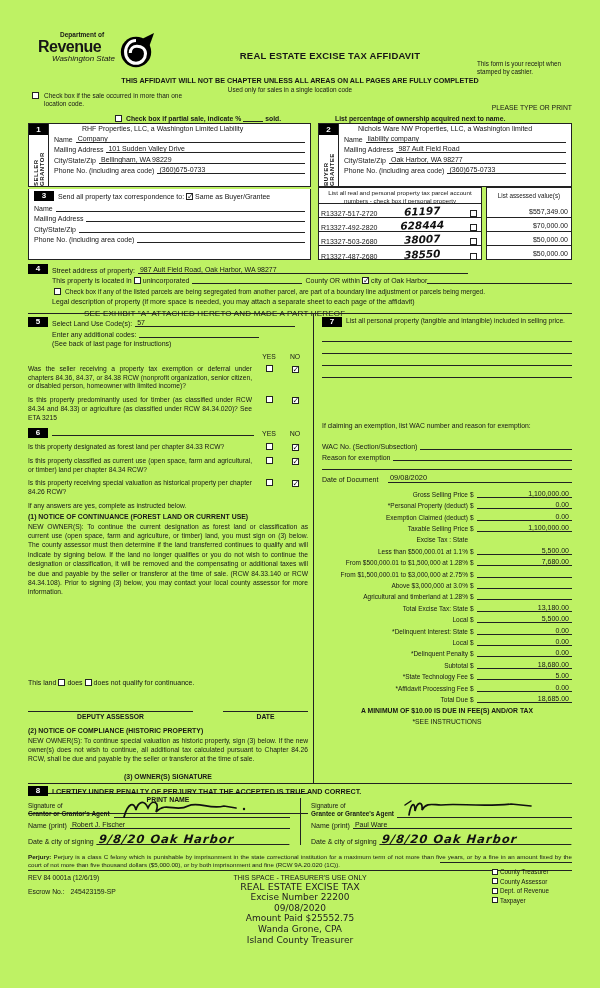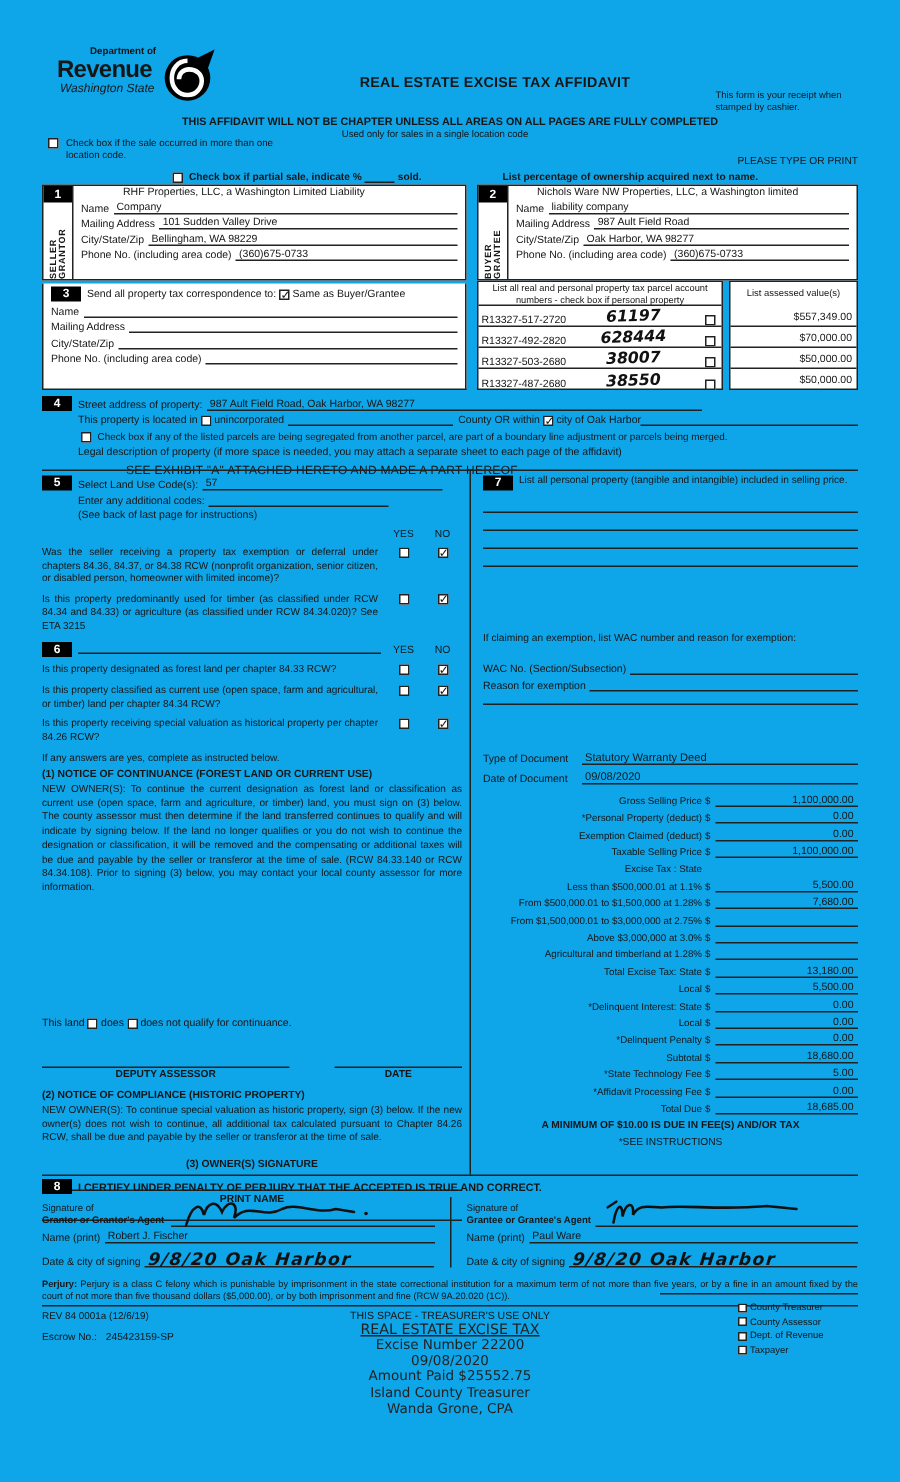"Revenue" .page { background: #0ea5e9 -> #bef264 }
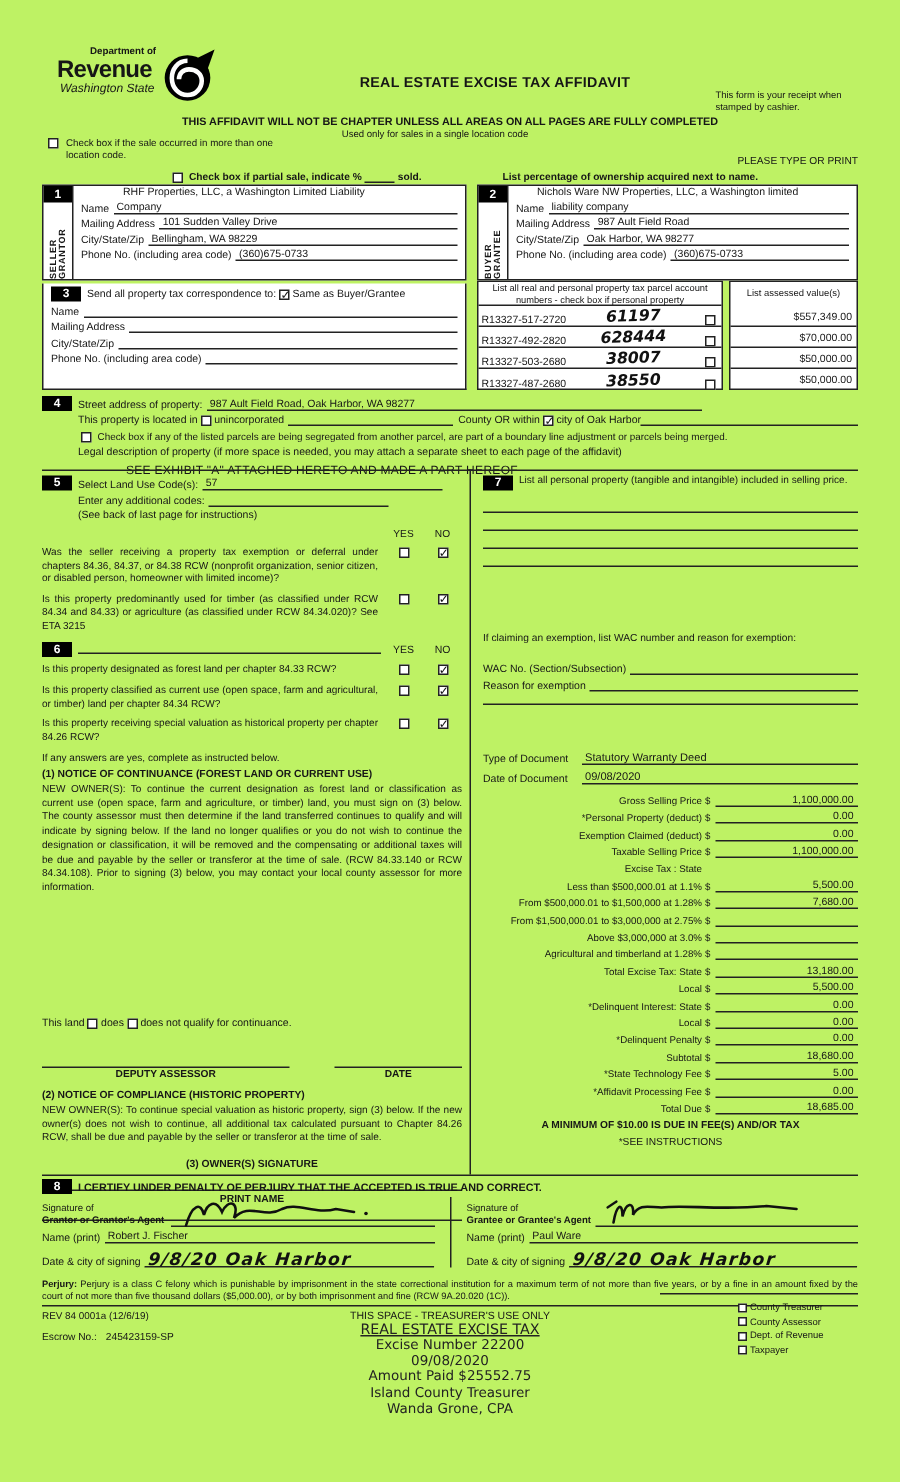"Washington State" .lt3 { margin-left: 2px -> 14px }
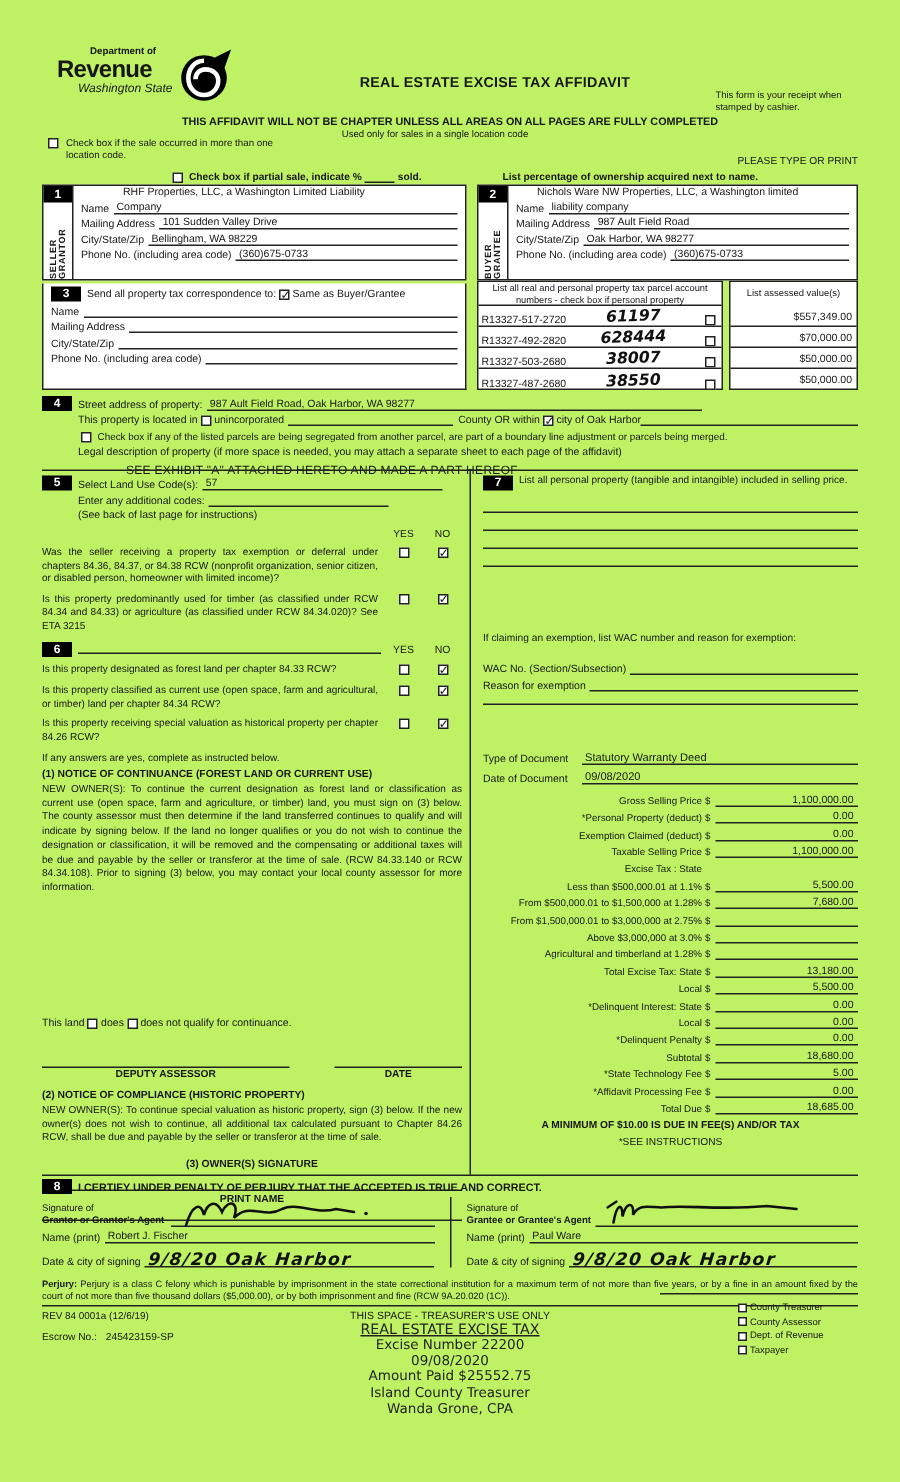"Statutory Warranty Deed" div.docrow { html: <div> <span>Type of Document</span> <span>Statutory Warranty Deed</span> </div> -> none }
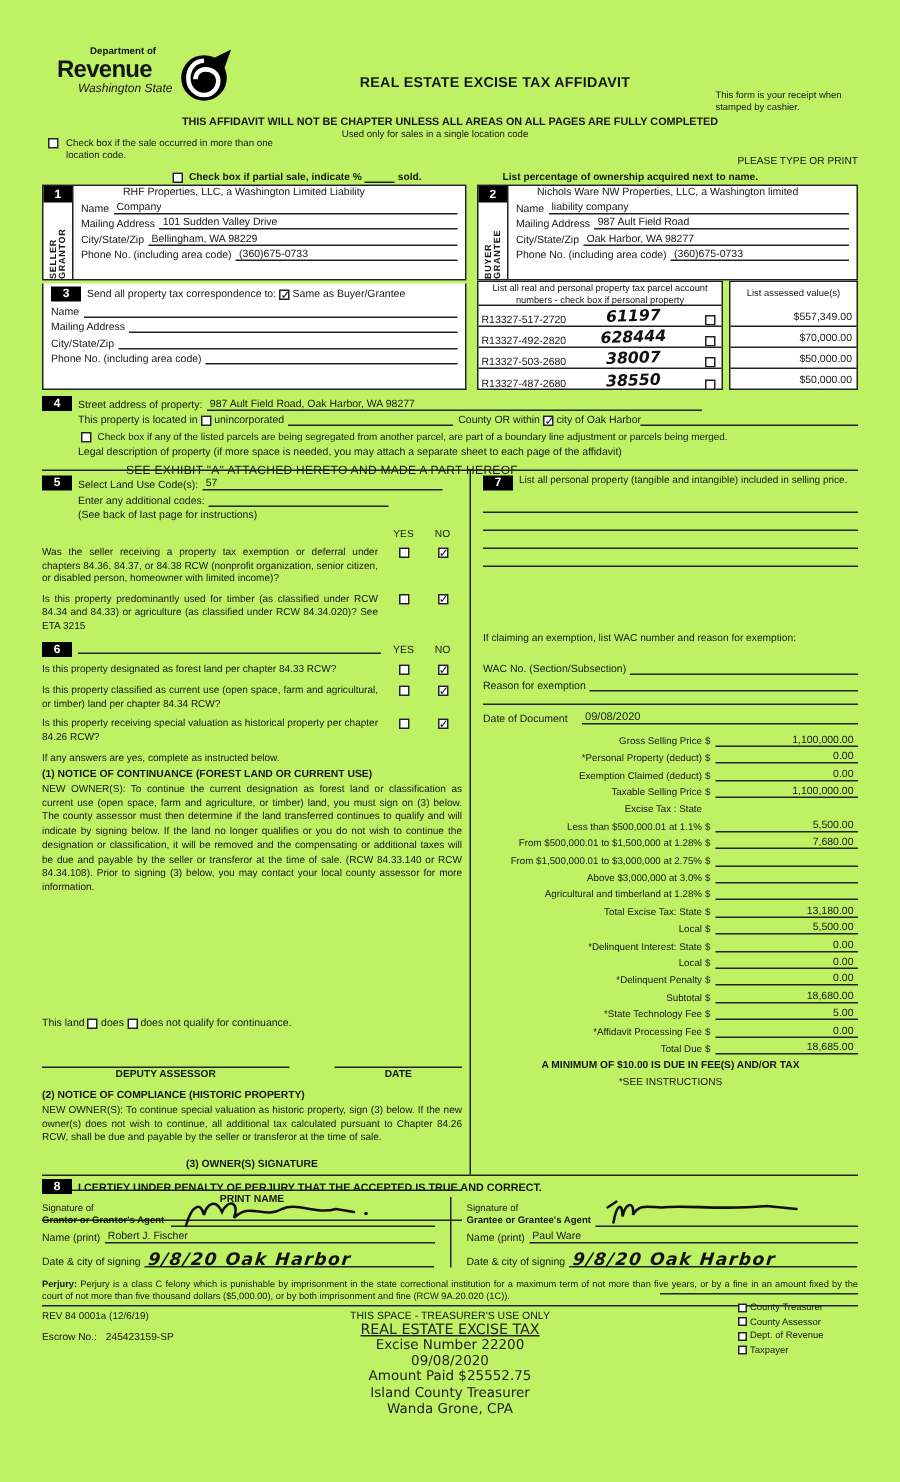"REAL ESTATE EXCISE TAX" .stamp-l1 { text-decoration: underline -> none }
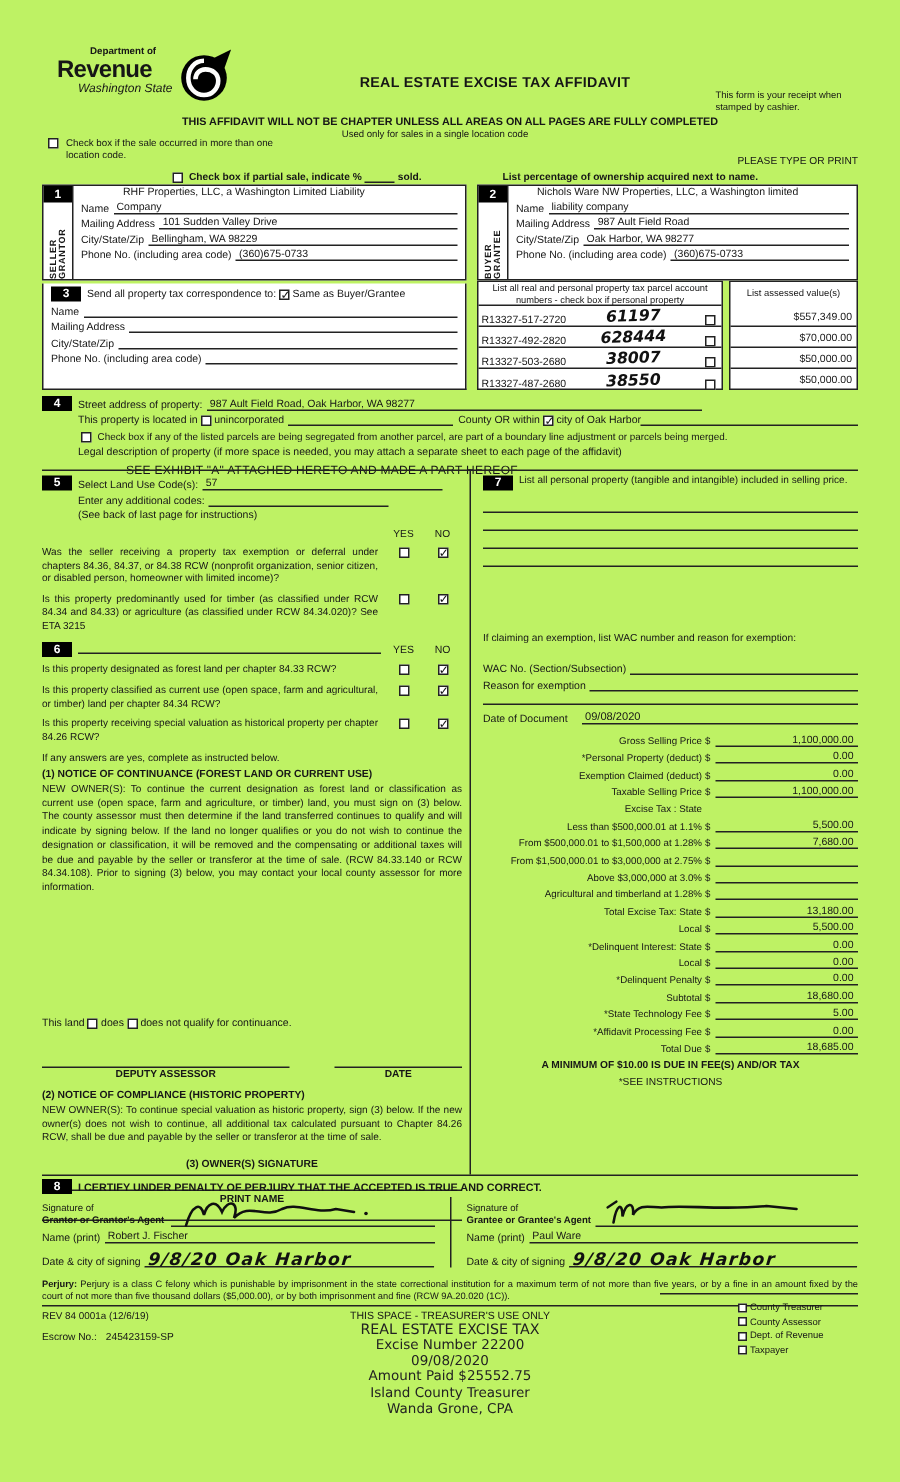"Island County Treasurer" div { order: before "Wanda Grone, CPA" -> after "Wanda Grone, CPA" }
